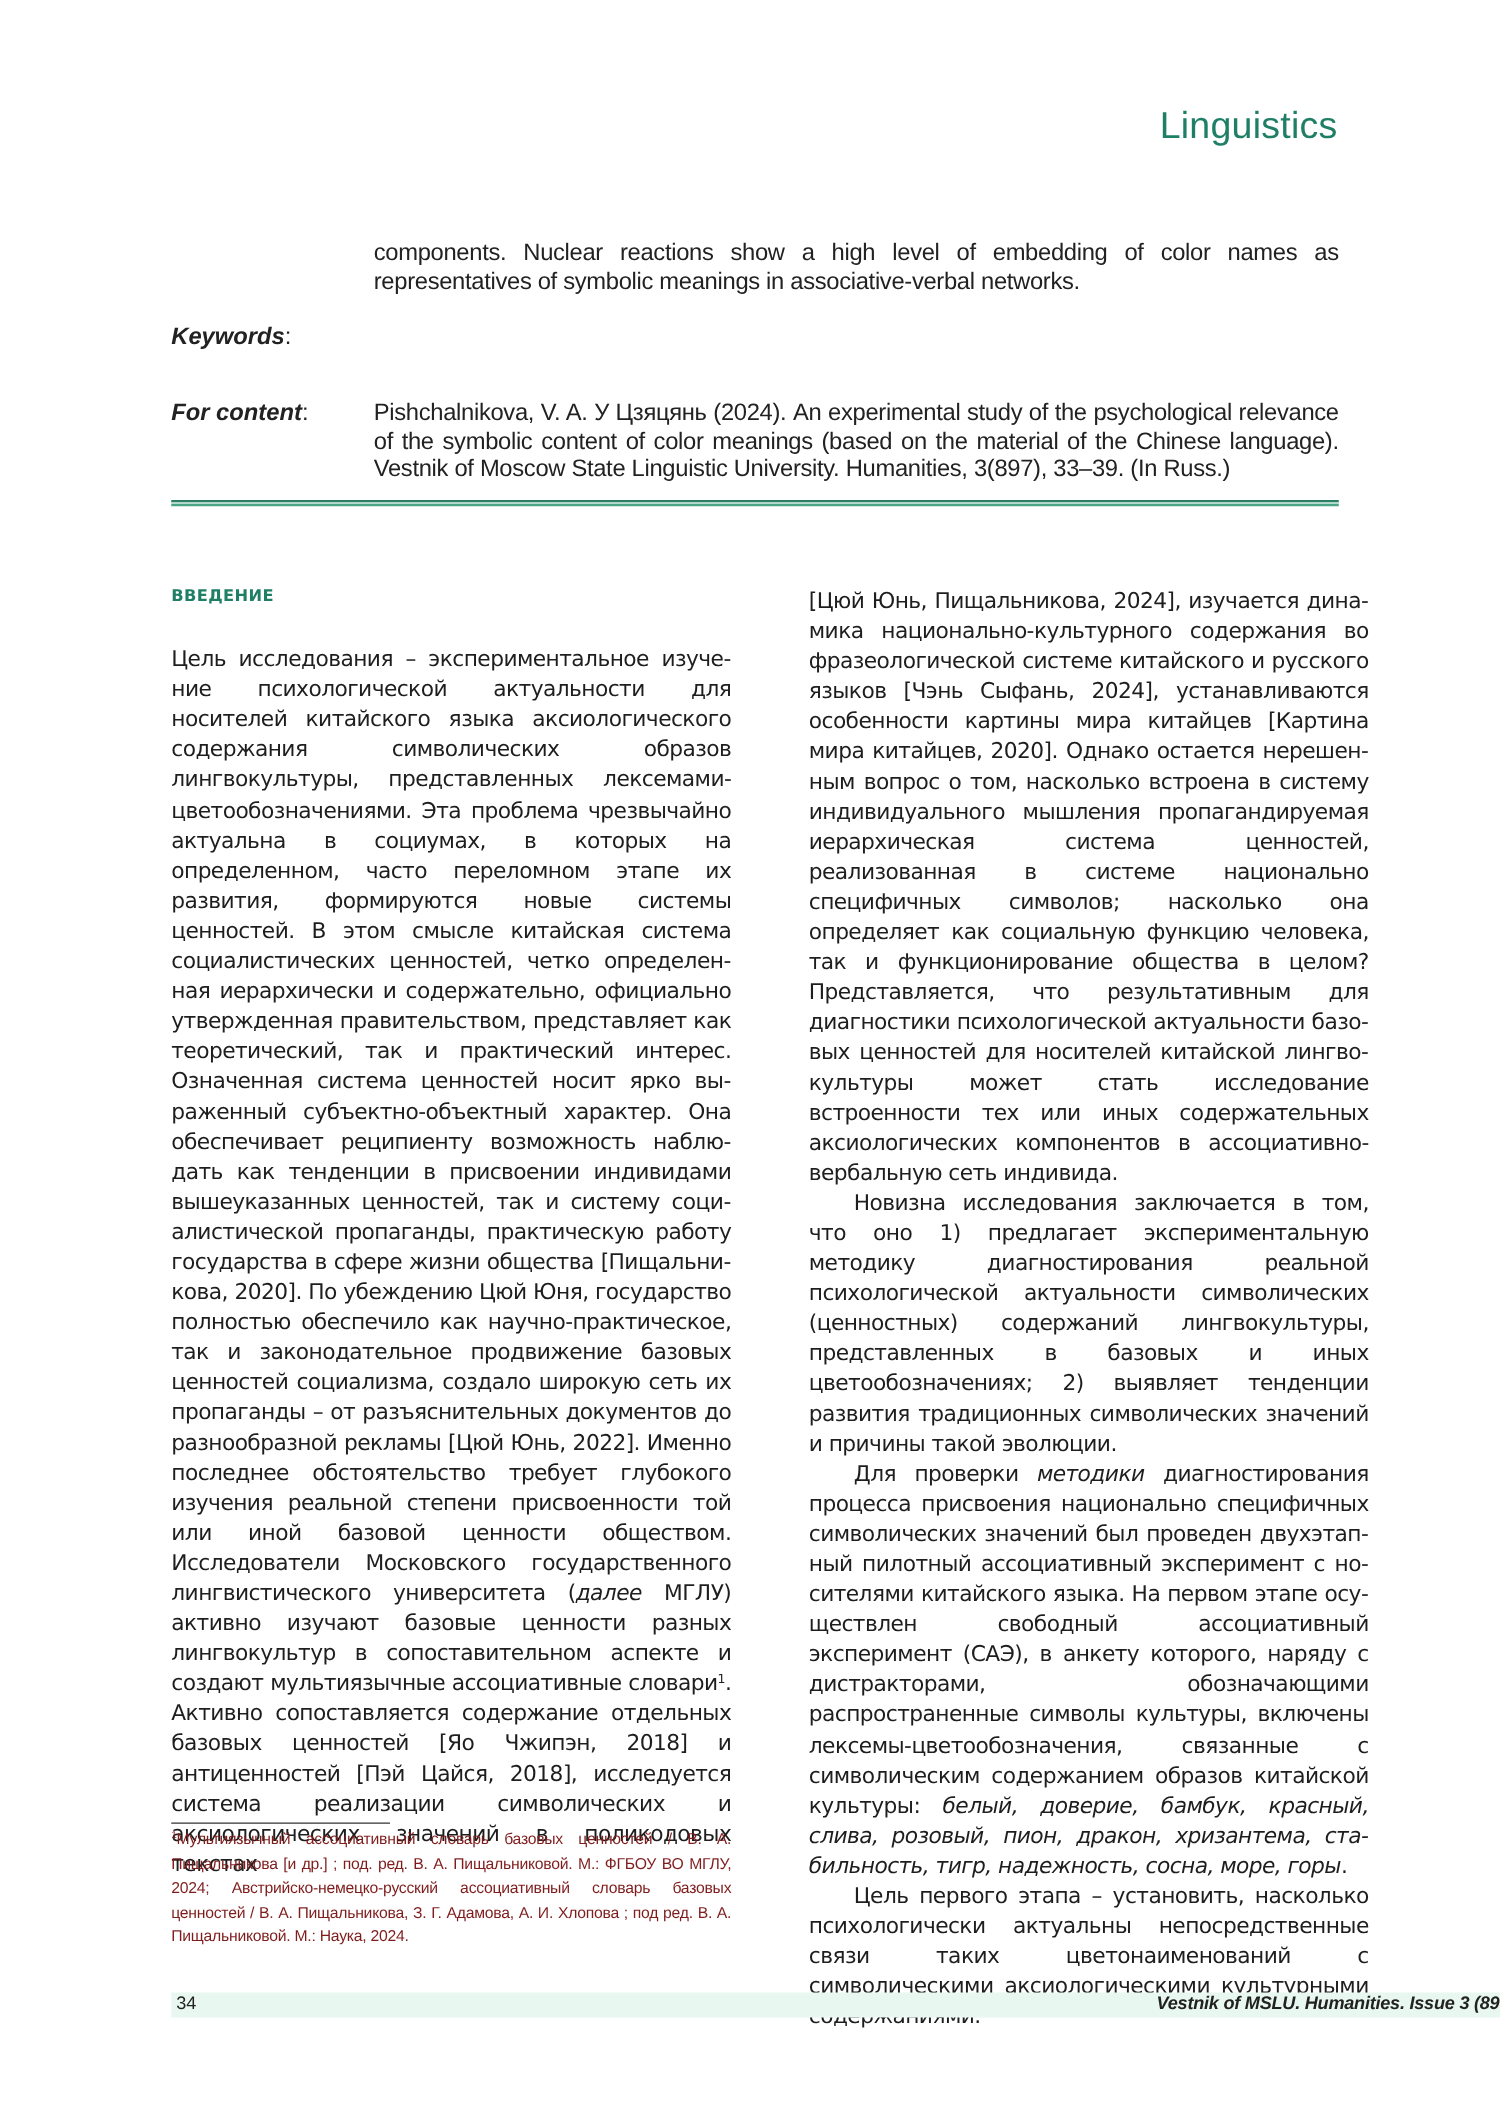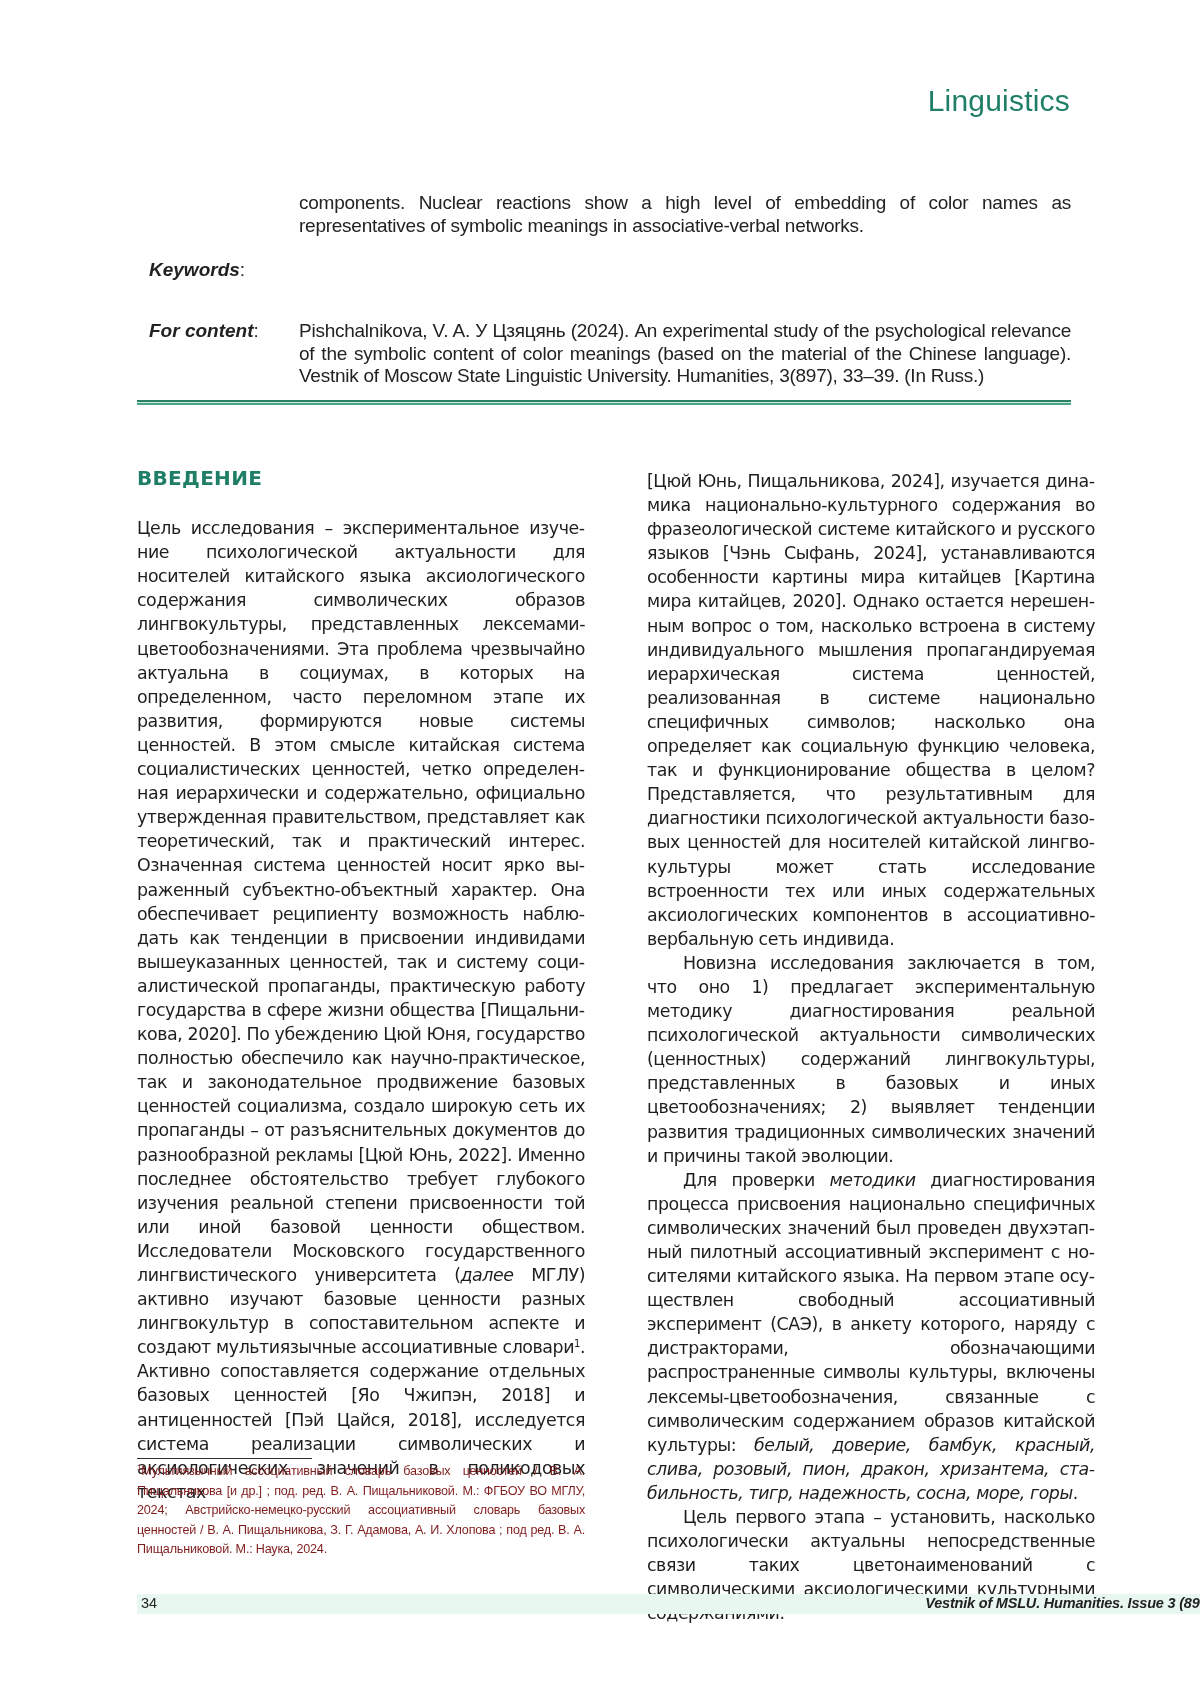"Keywords:" .meta .label { left: 12px -> 0 }
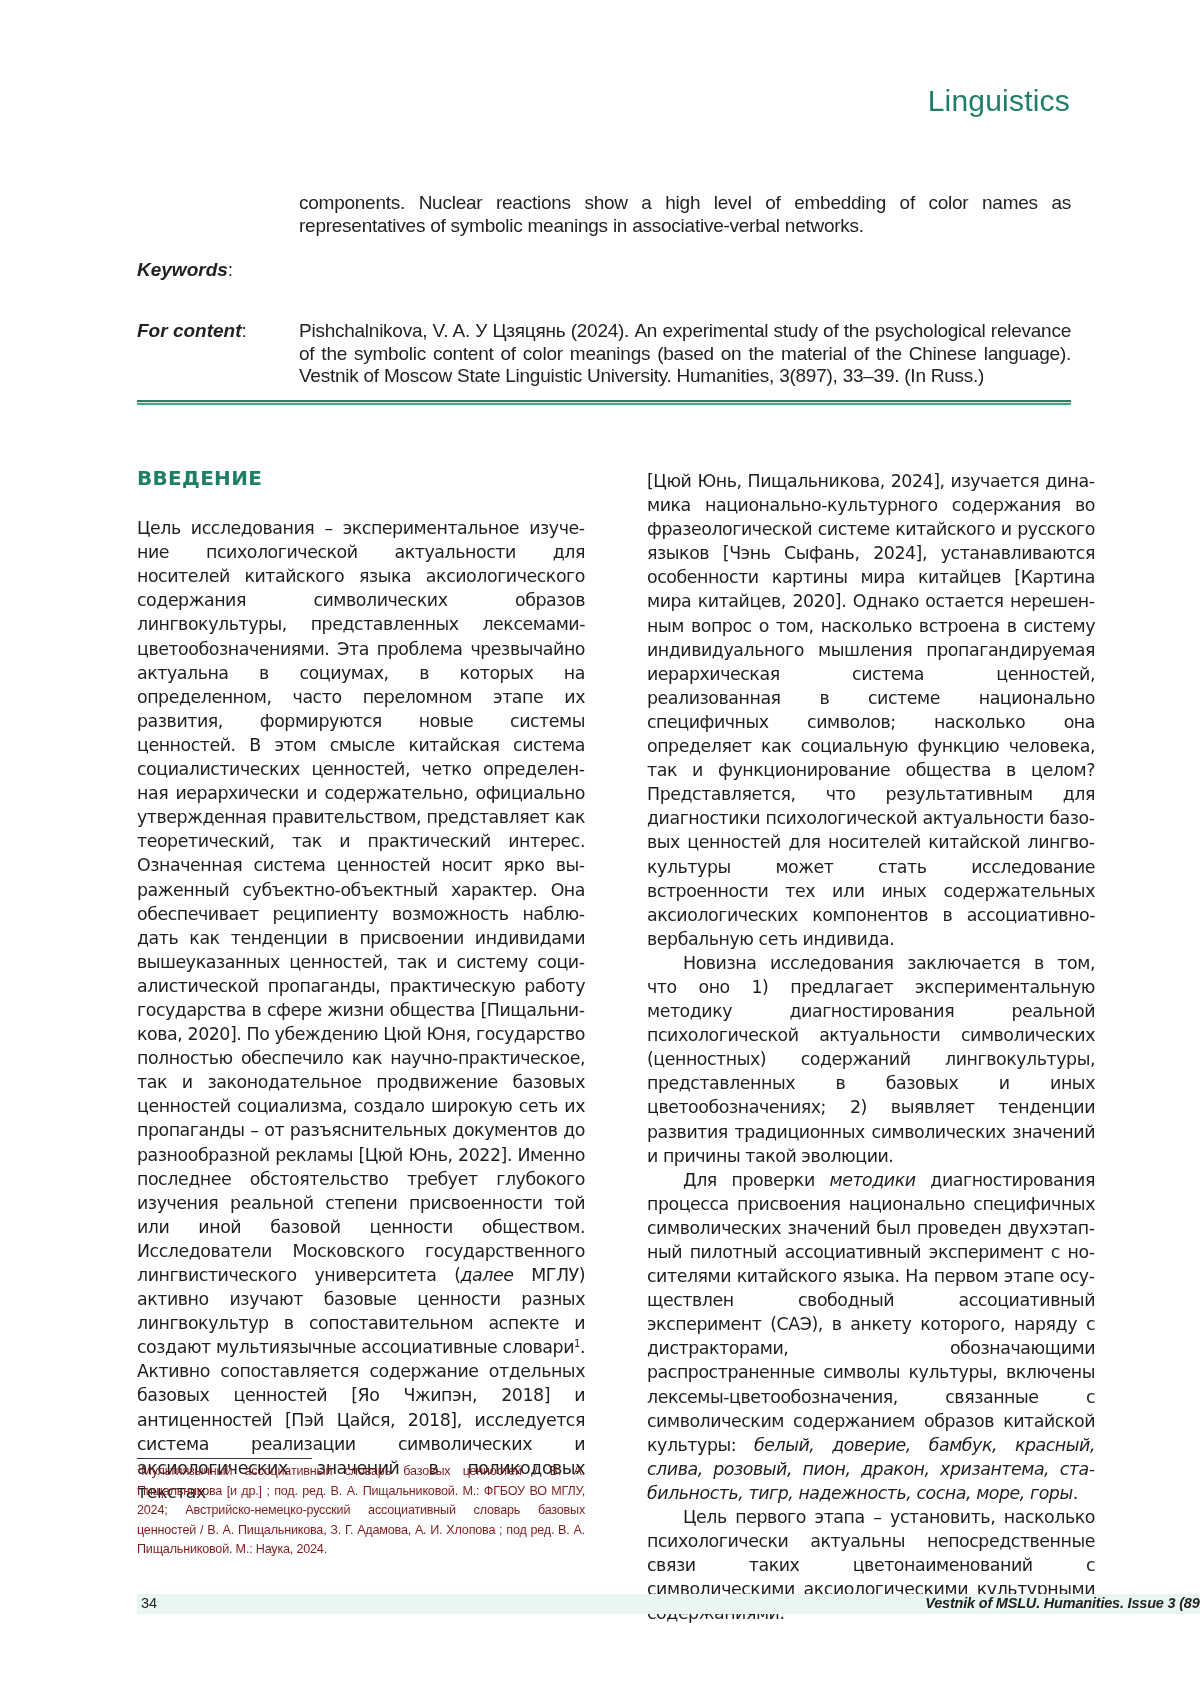"ВВЕДЕНИЕ" .section-head { font-size: 20px -> 13px }
